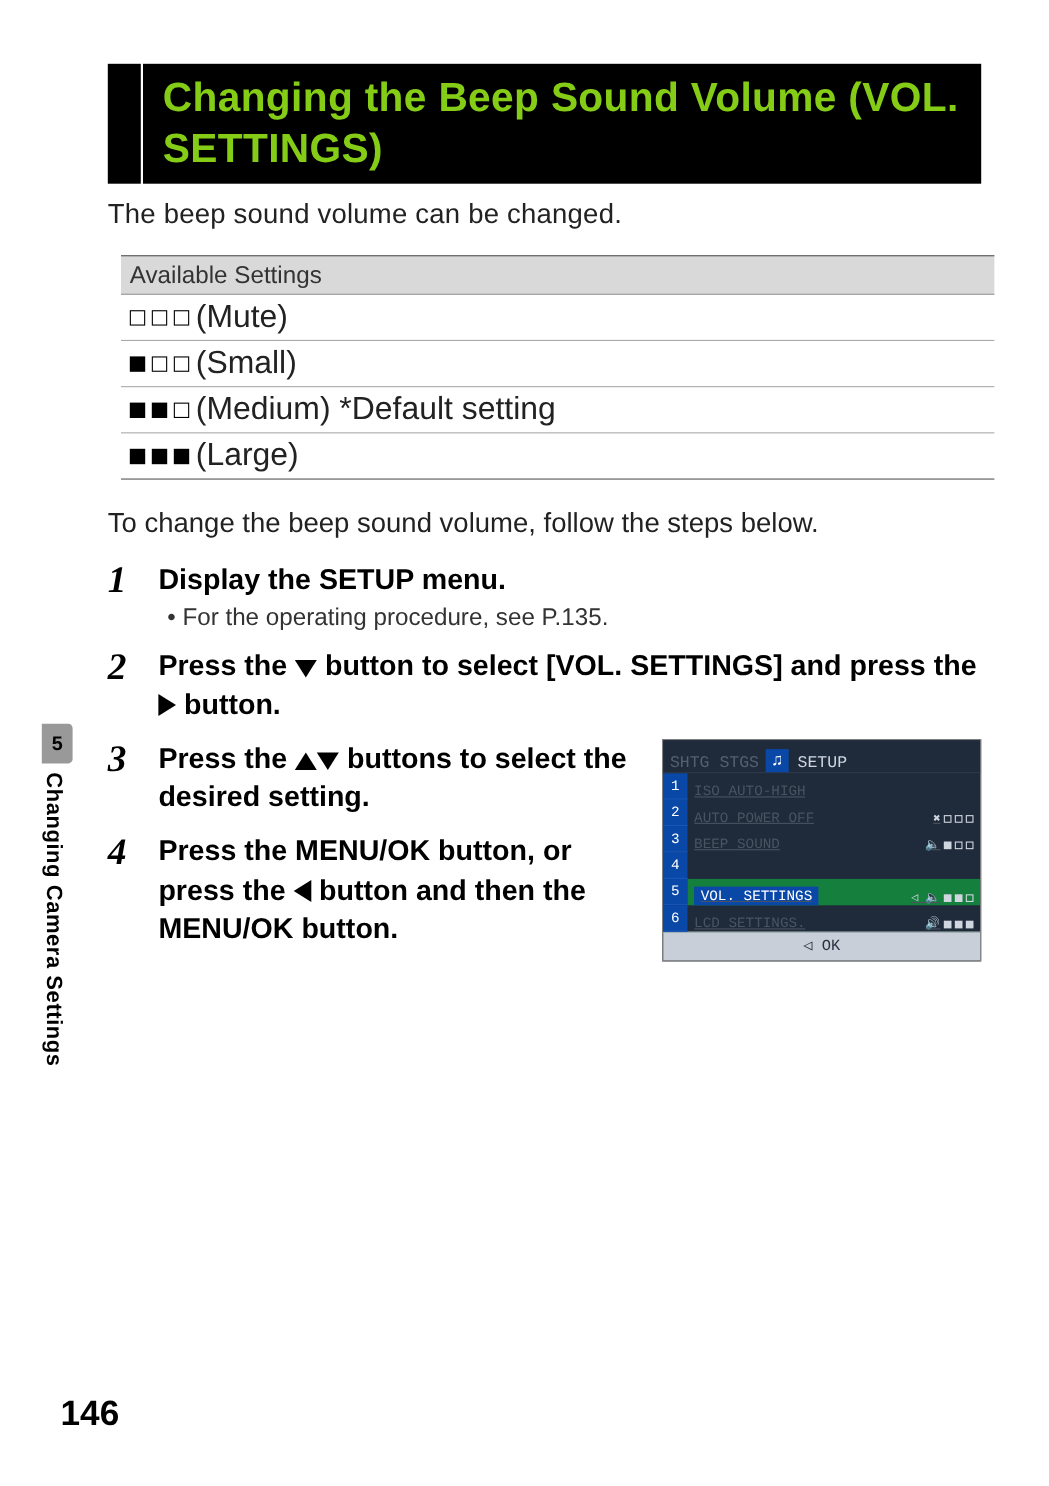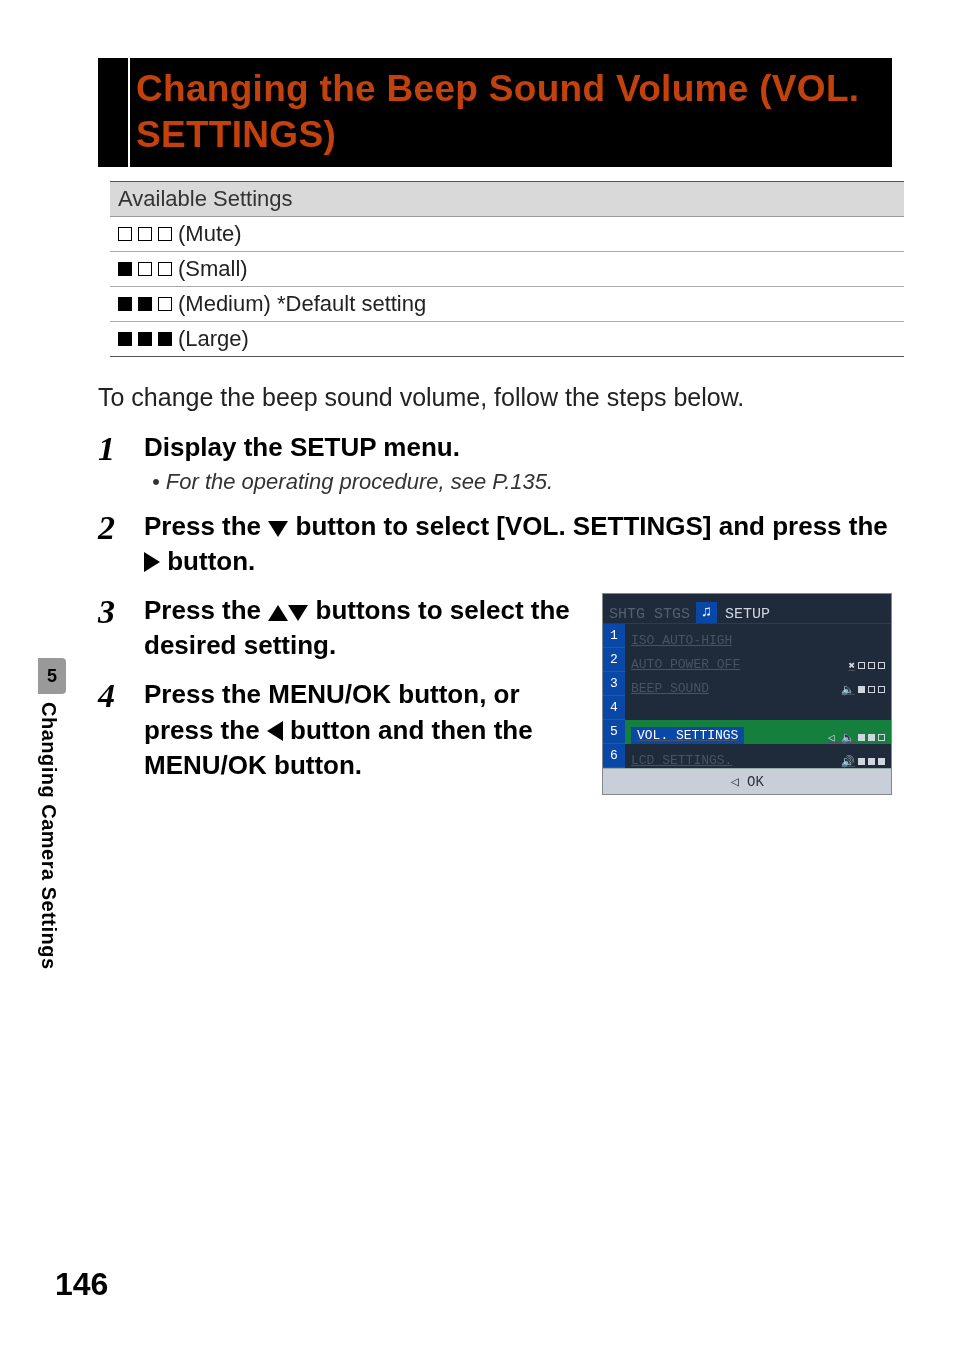"Changing the Beep Sound Volume" .title-text { color: #c2410c -> #84cc16; padding: 8px 12px 10px 6px -> 8px 12px 10px 18px }
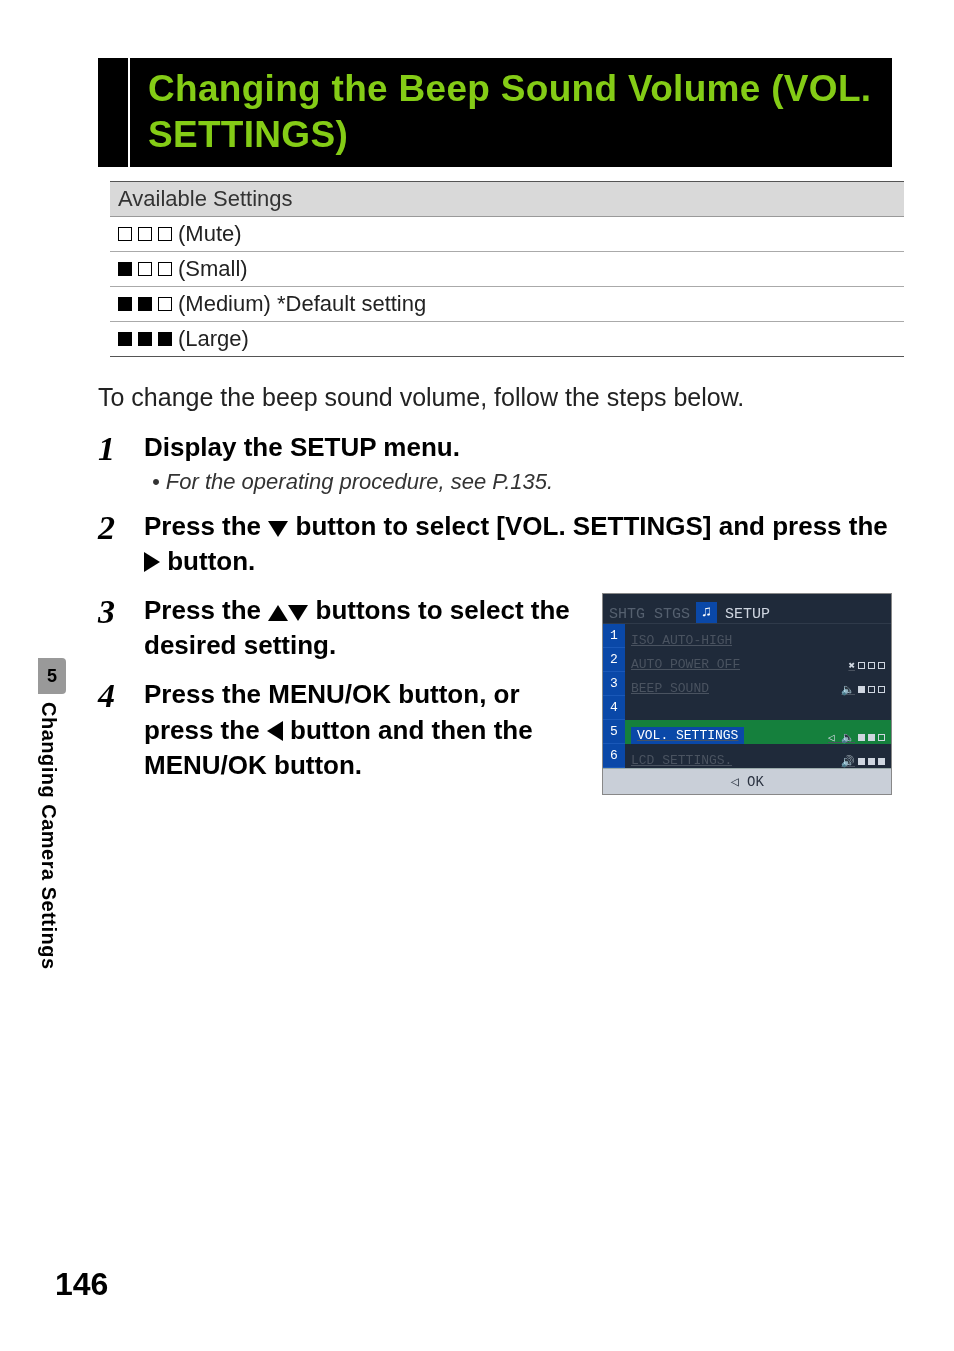"The beep sound volume can" div.intro { html: none -> <div>The beep sound volume can be changed.</div> }
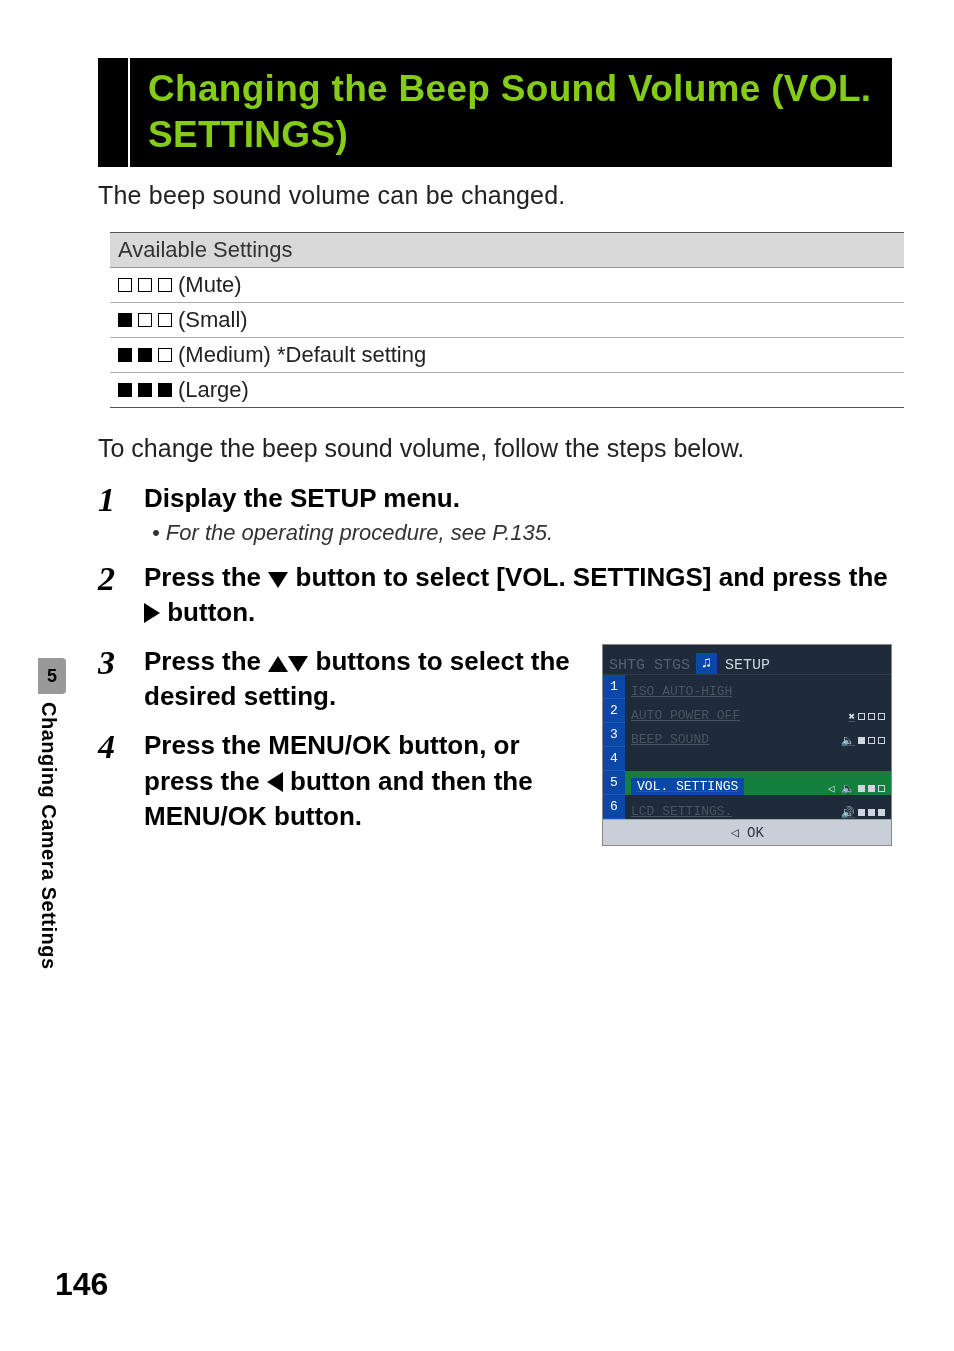"(Mute)" .settings-row { font-size: 22px -> 29px }
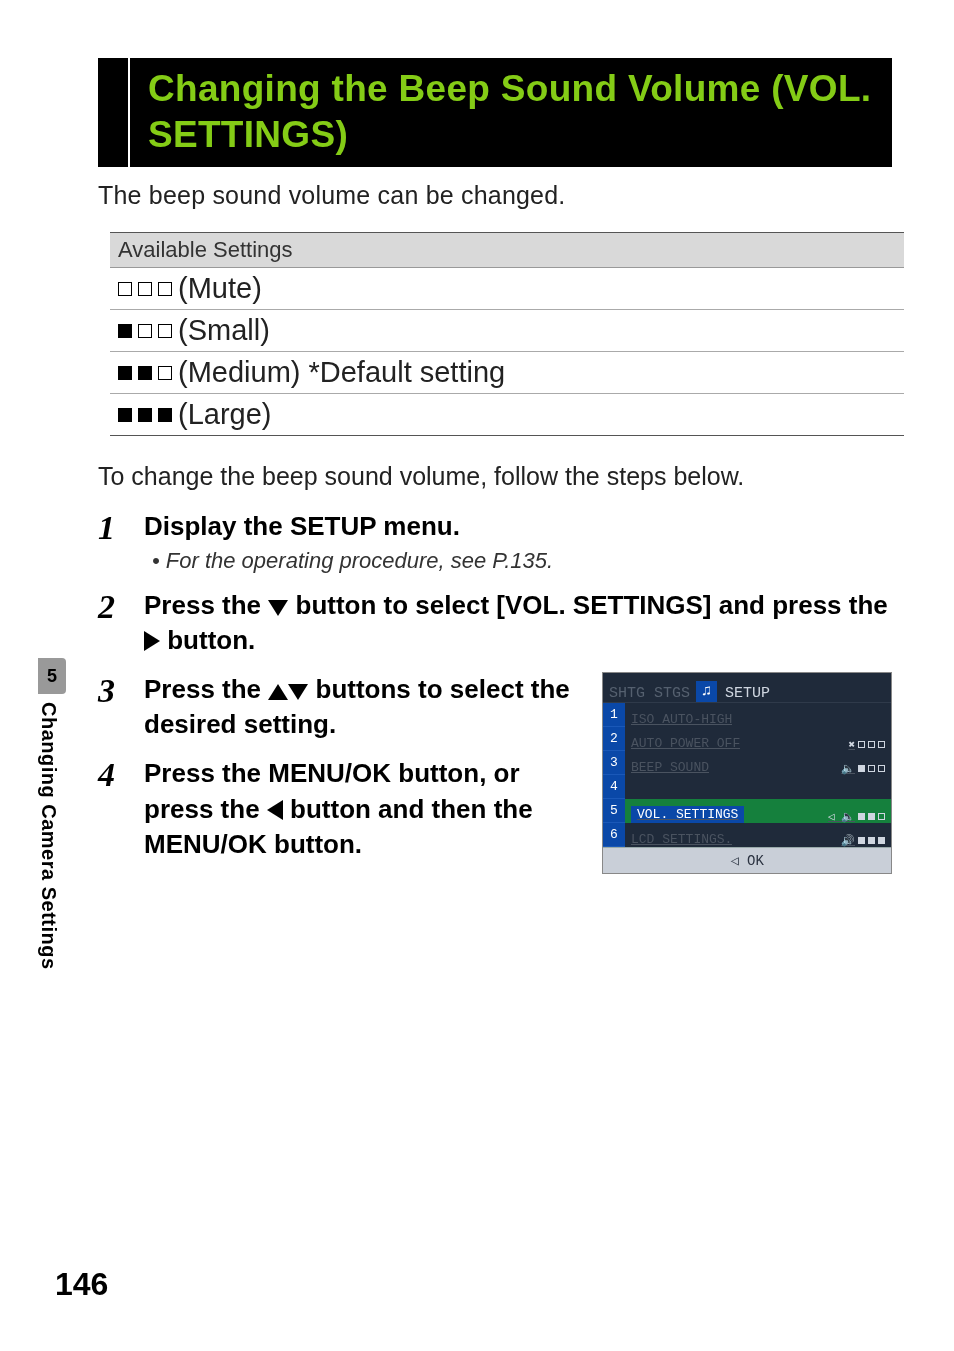"• For the operating procedure," .sub { font-style: italic -> none }
